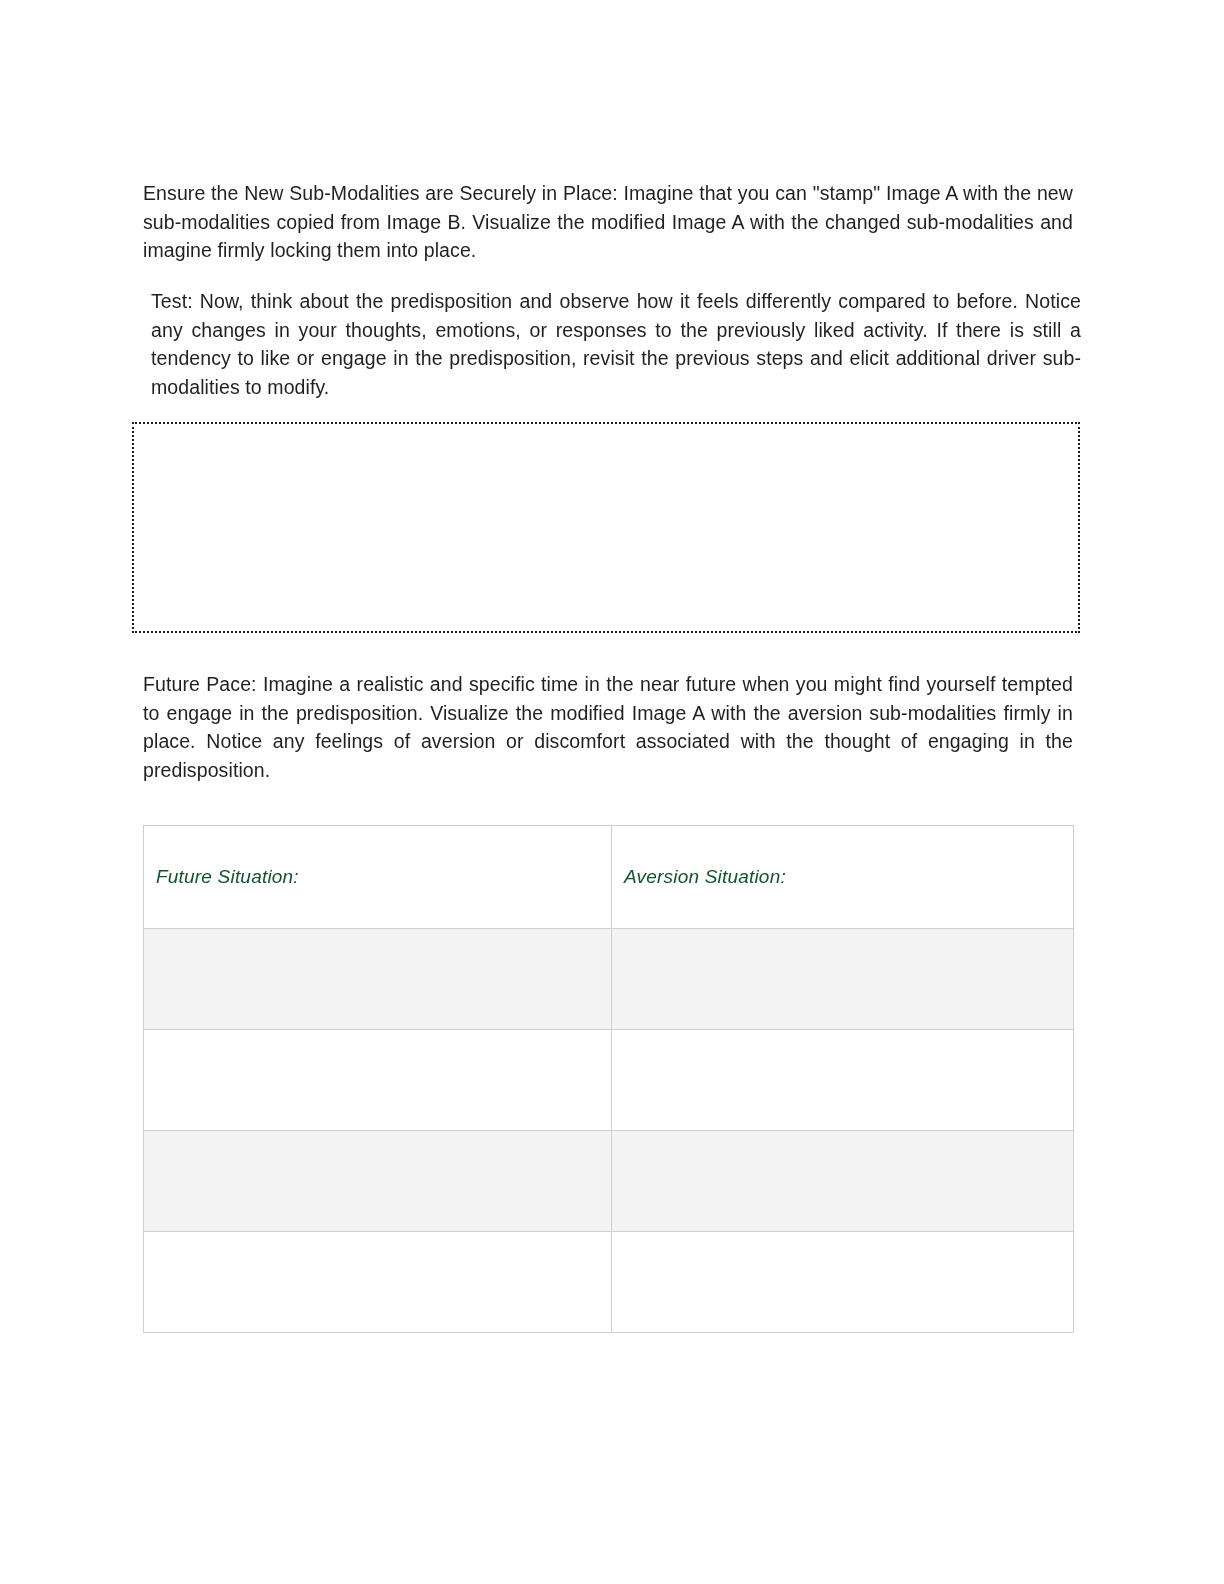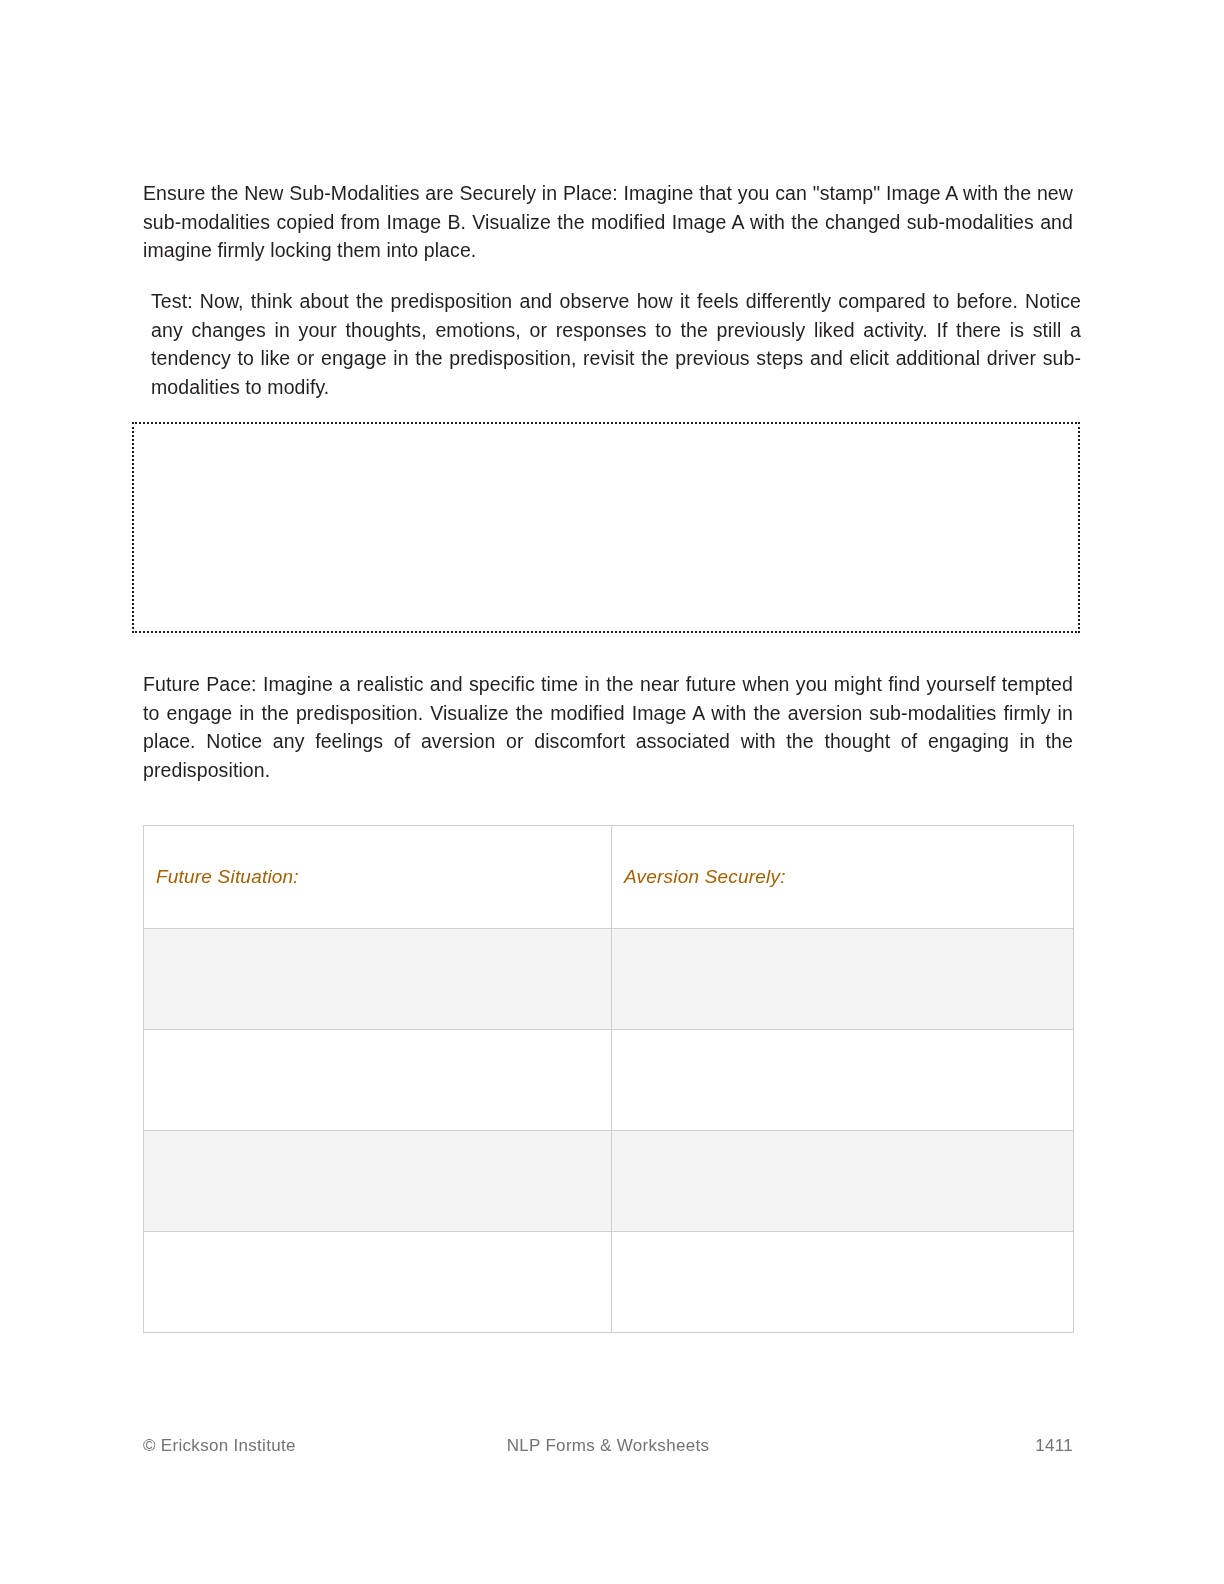"Future Situation:" .sheet-table thead th { color: #a16207 -> #14532d }
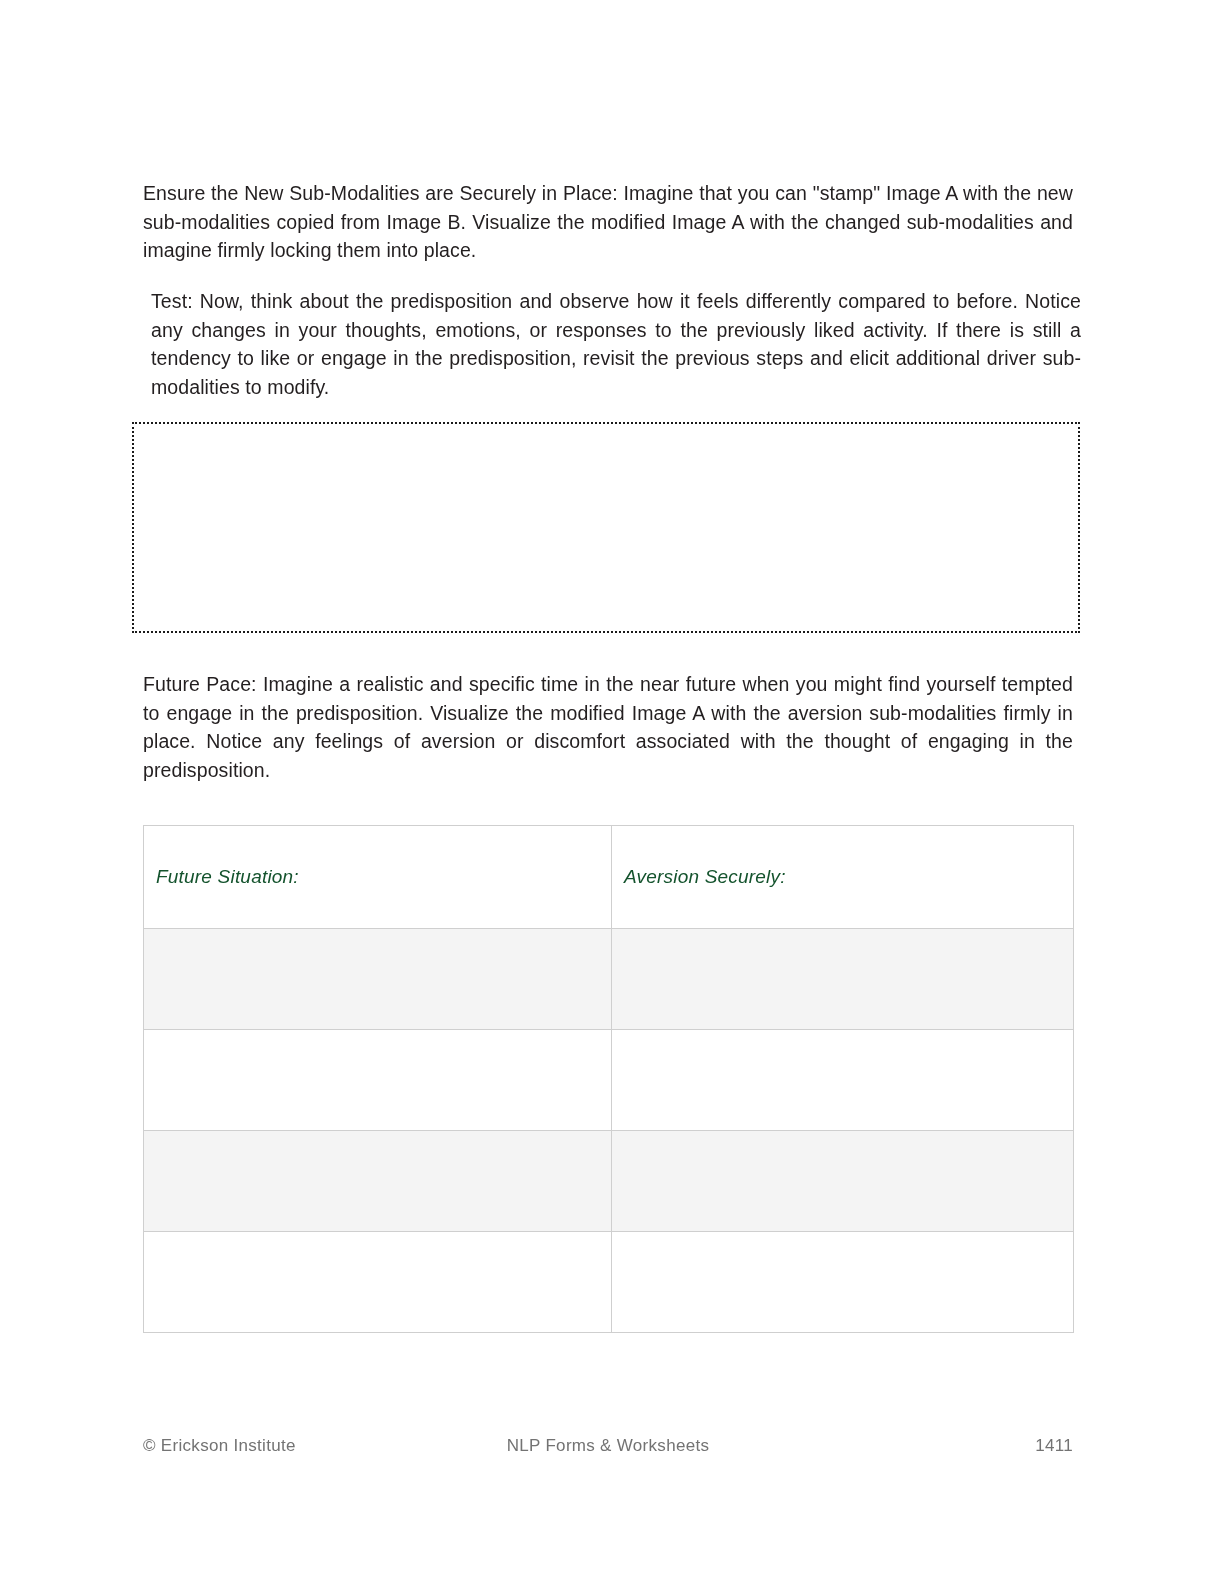"Aversion Securely:" th { text: Securely -> Situation }
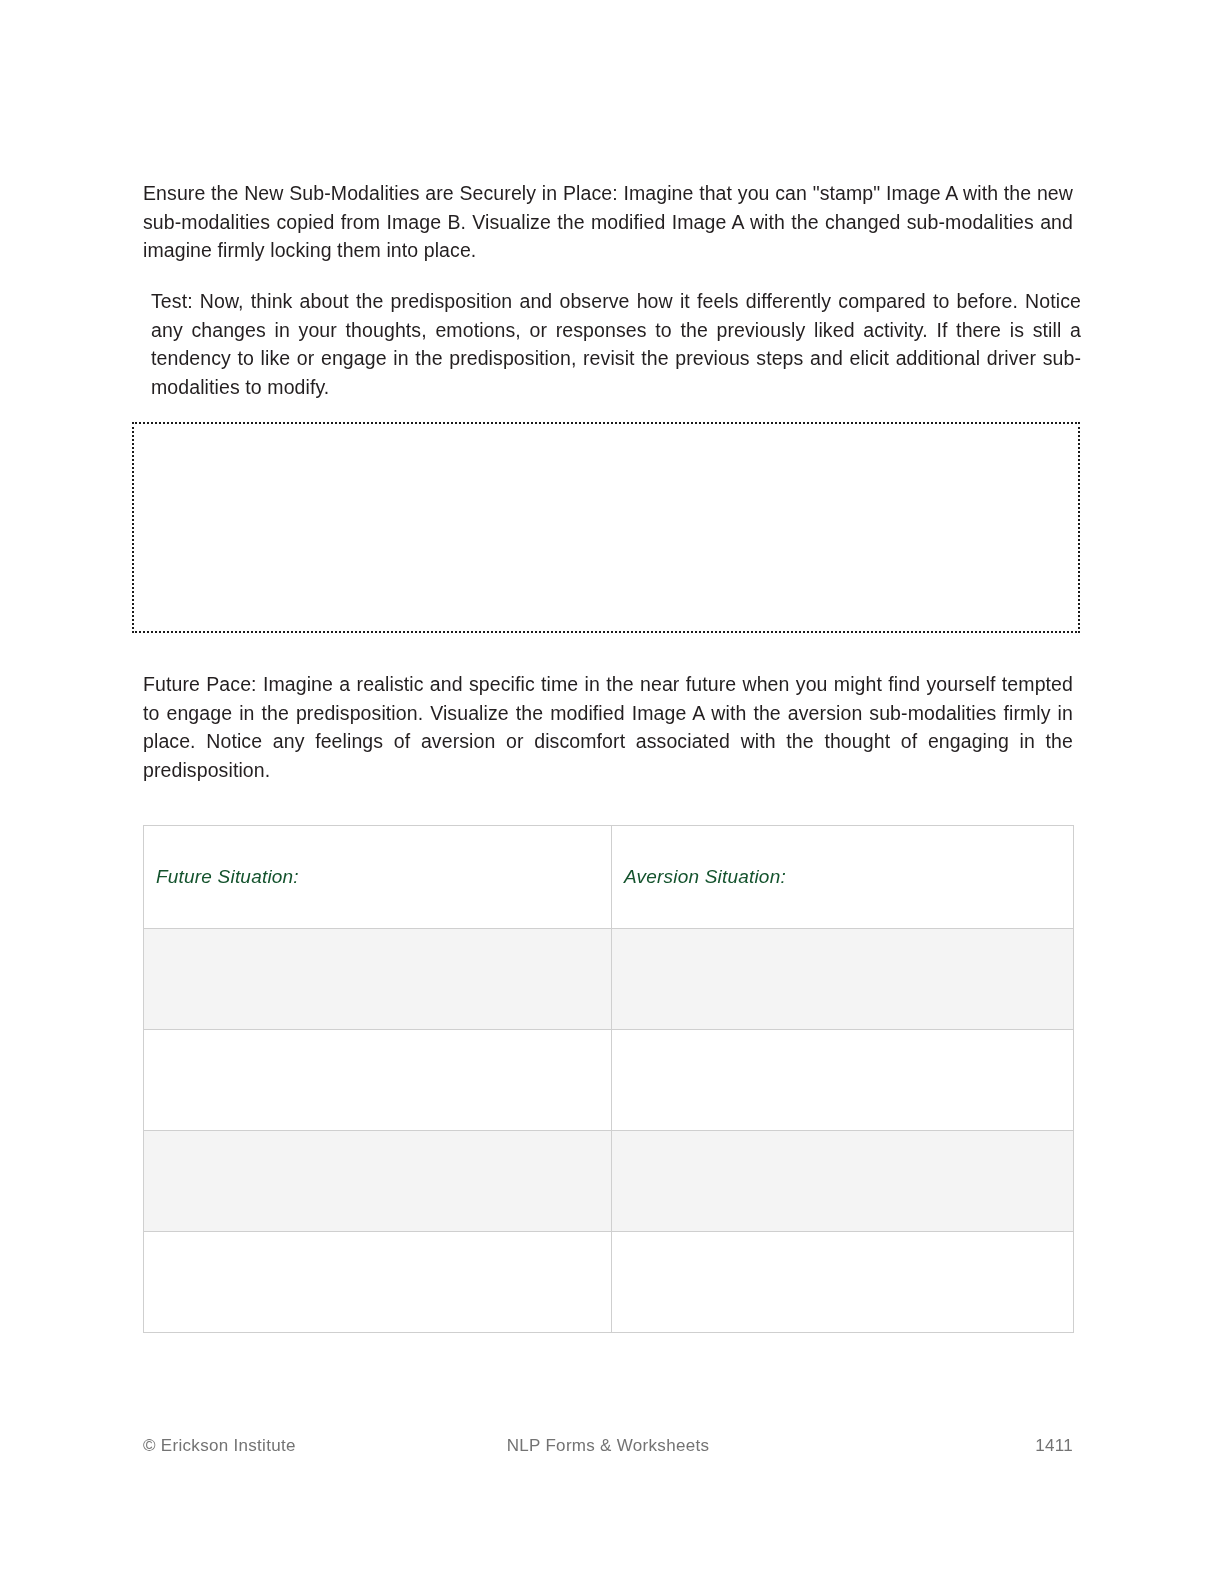"© Erickson Institute" div.footer { html: <div> <span>© Erickson Institute</span> <span>NLP Forms &amp; Worksheets</span> <span>1411</span> </div> -> none }
